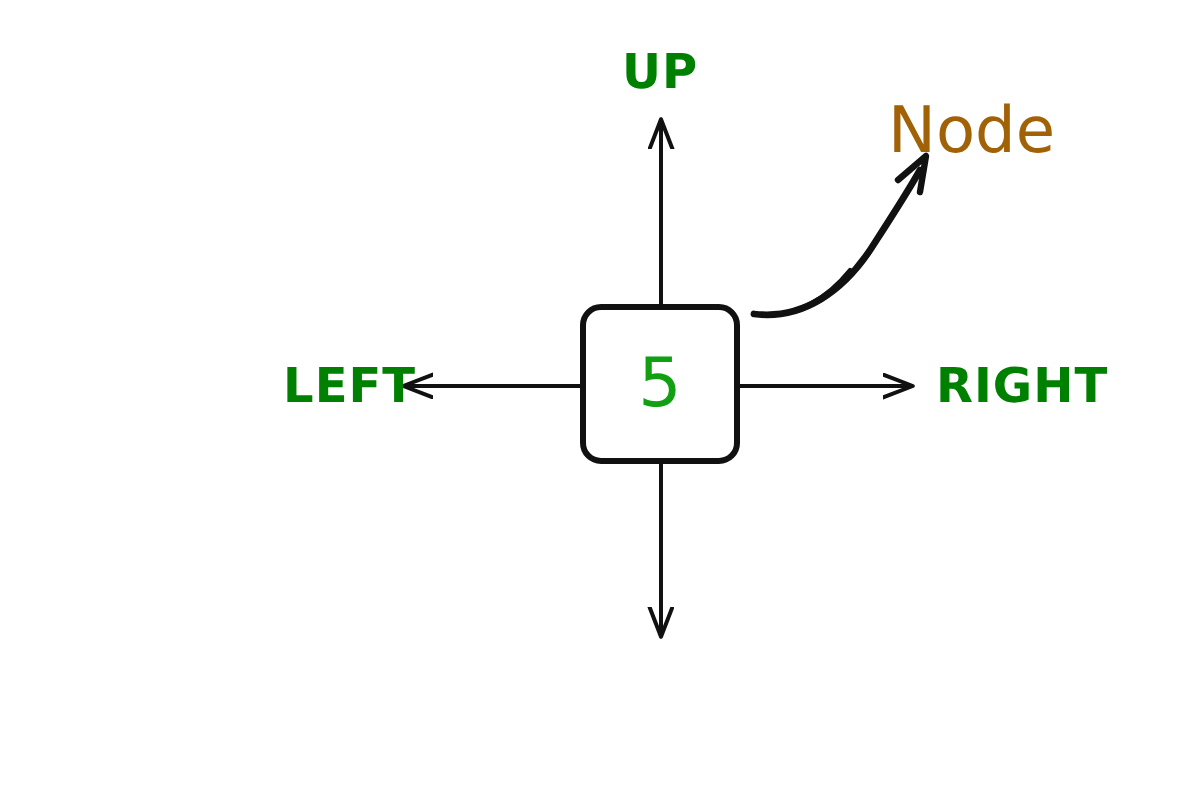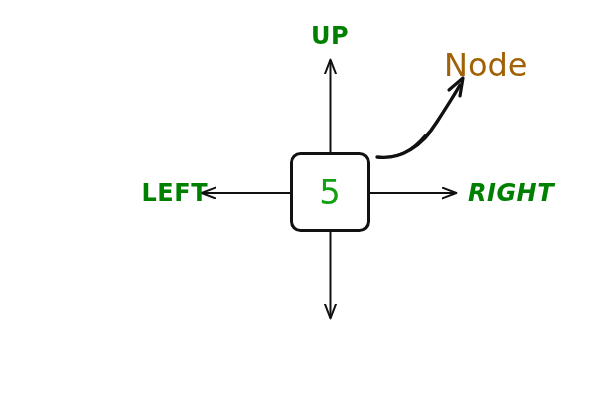"RIGHT" #label-right { font-style: italic -> none }
